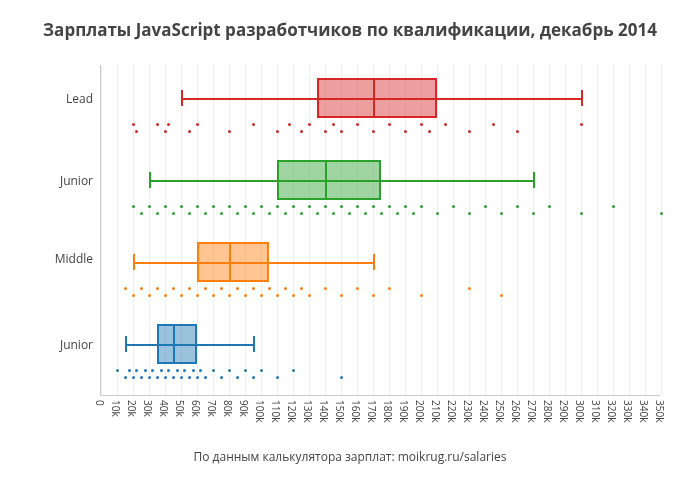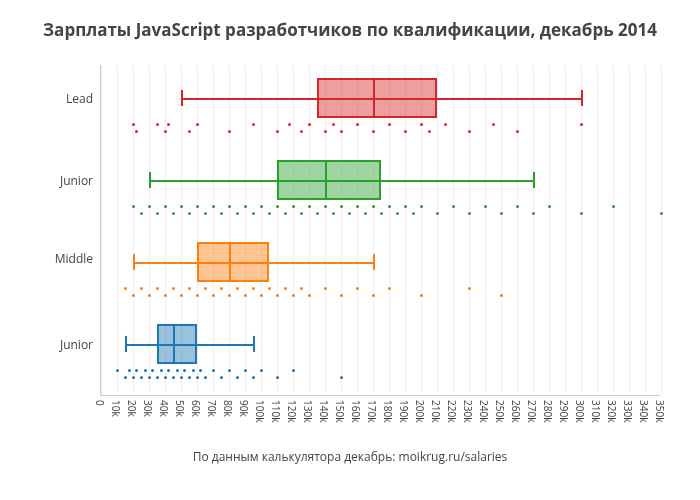"По данным калькулятора декабрь:" div.x-caption { text: декабрь -> зарплат }
